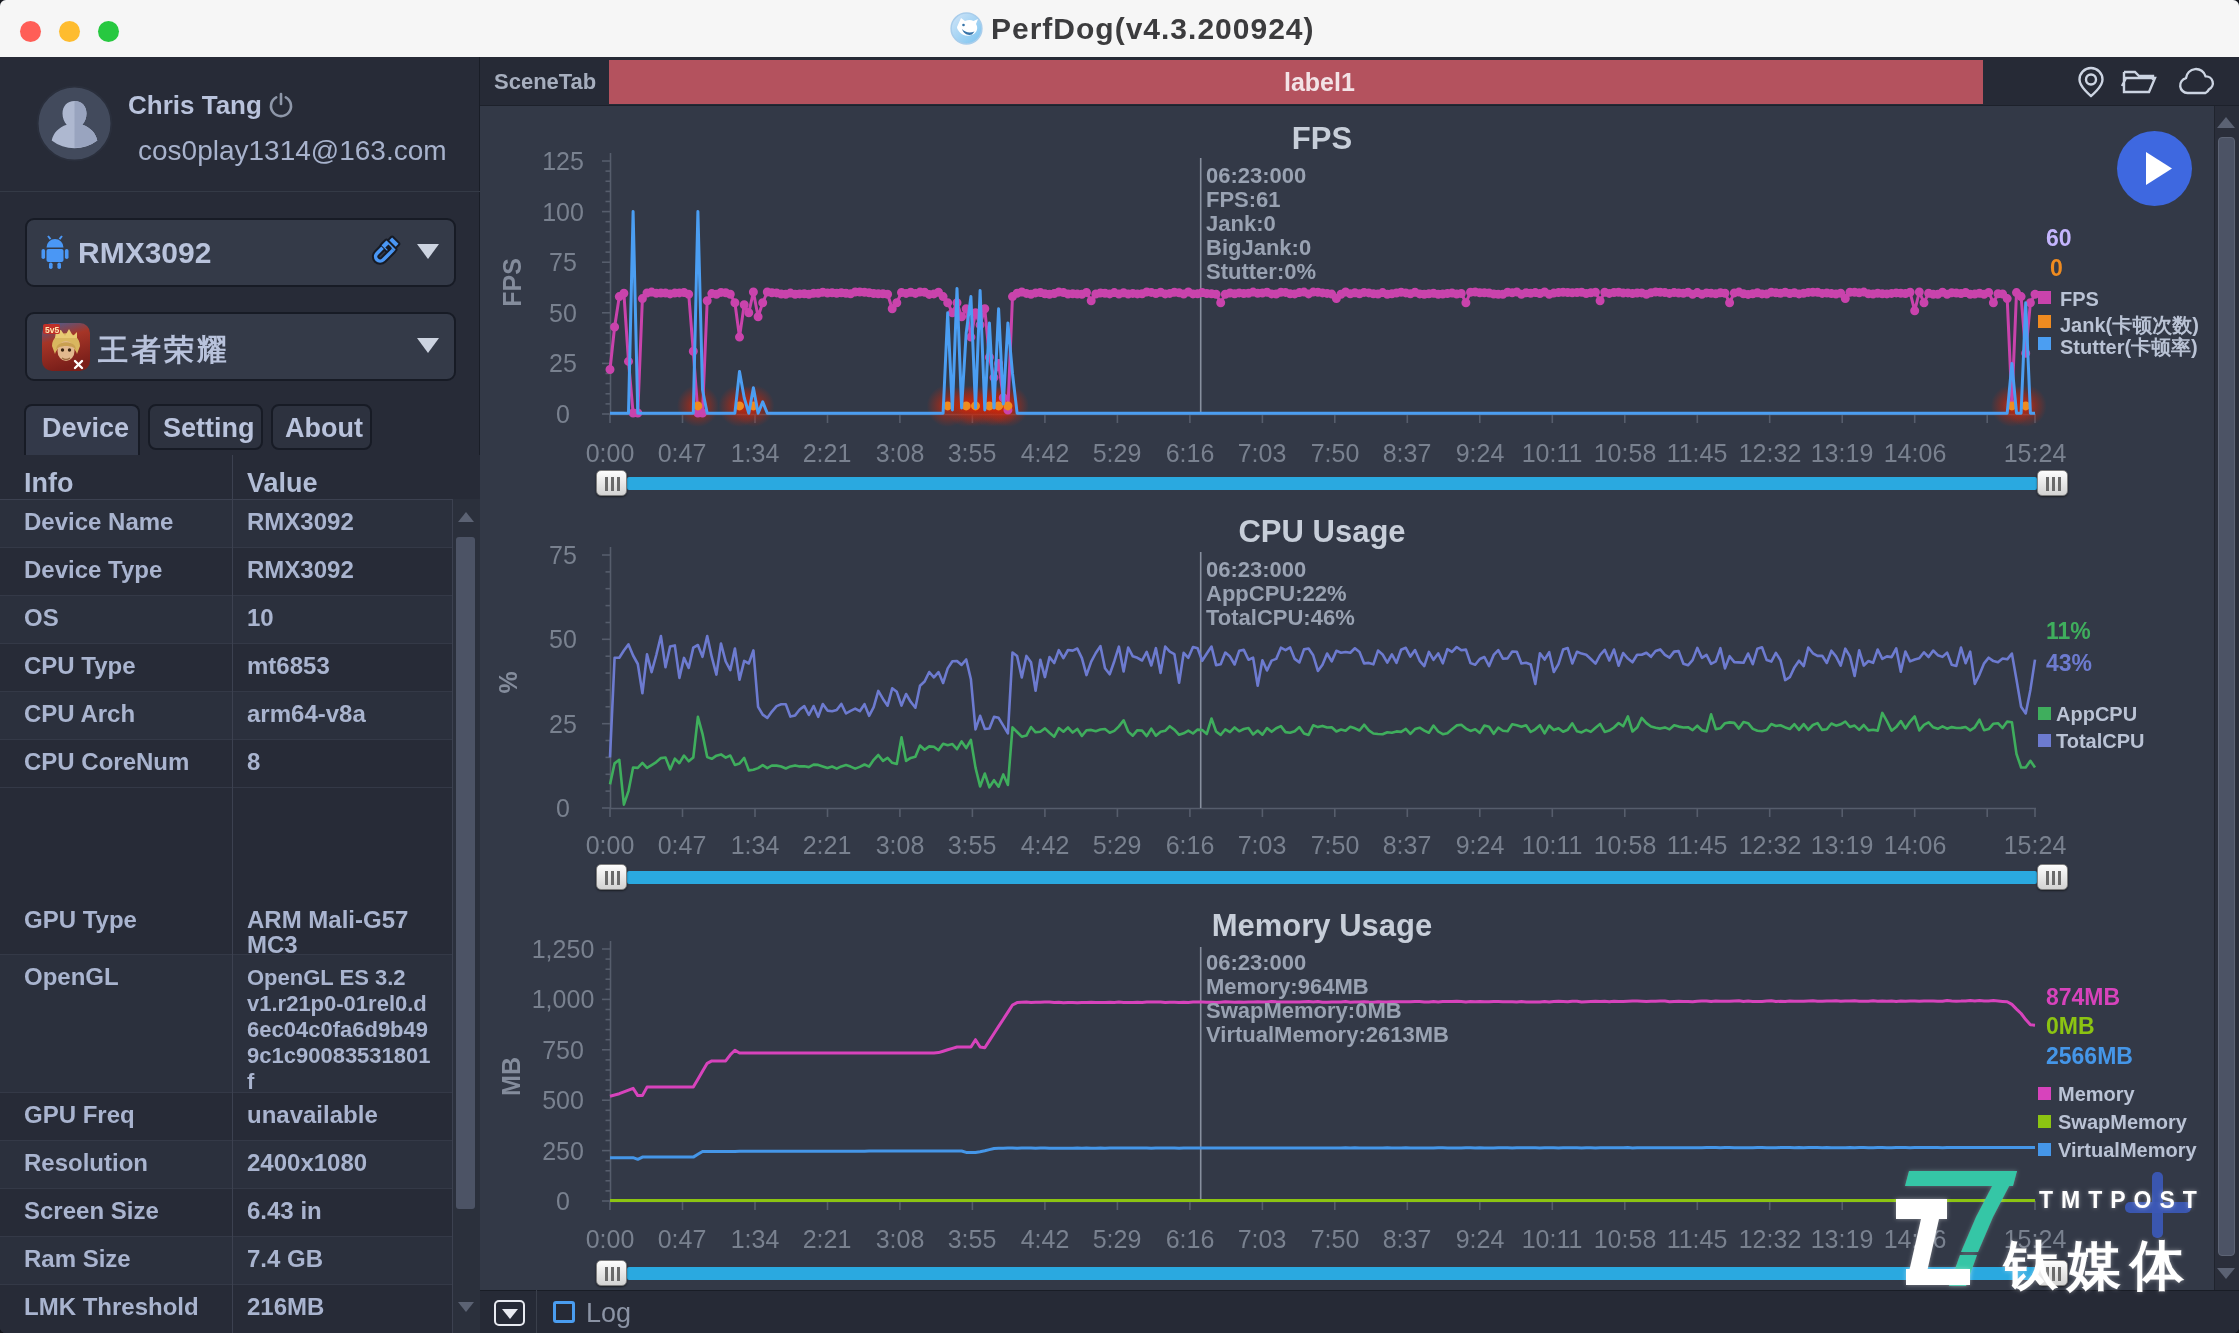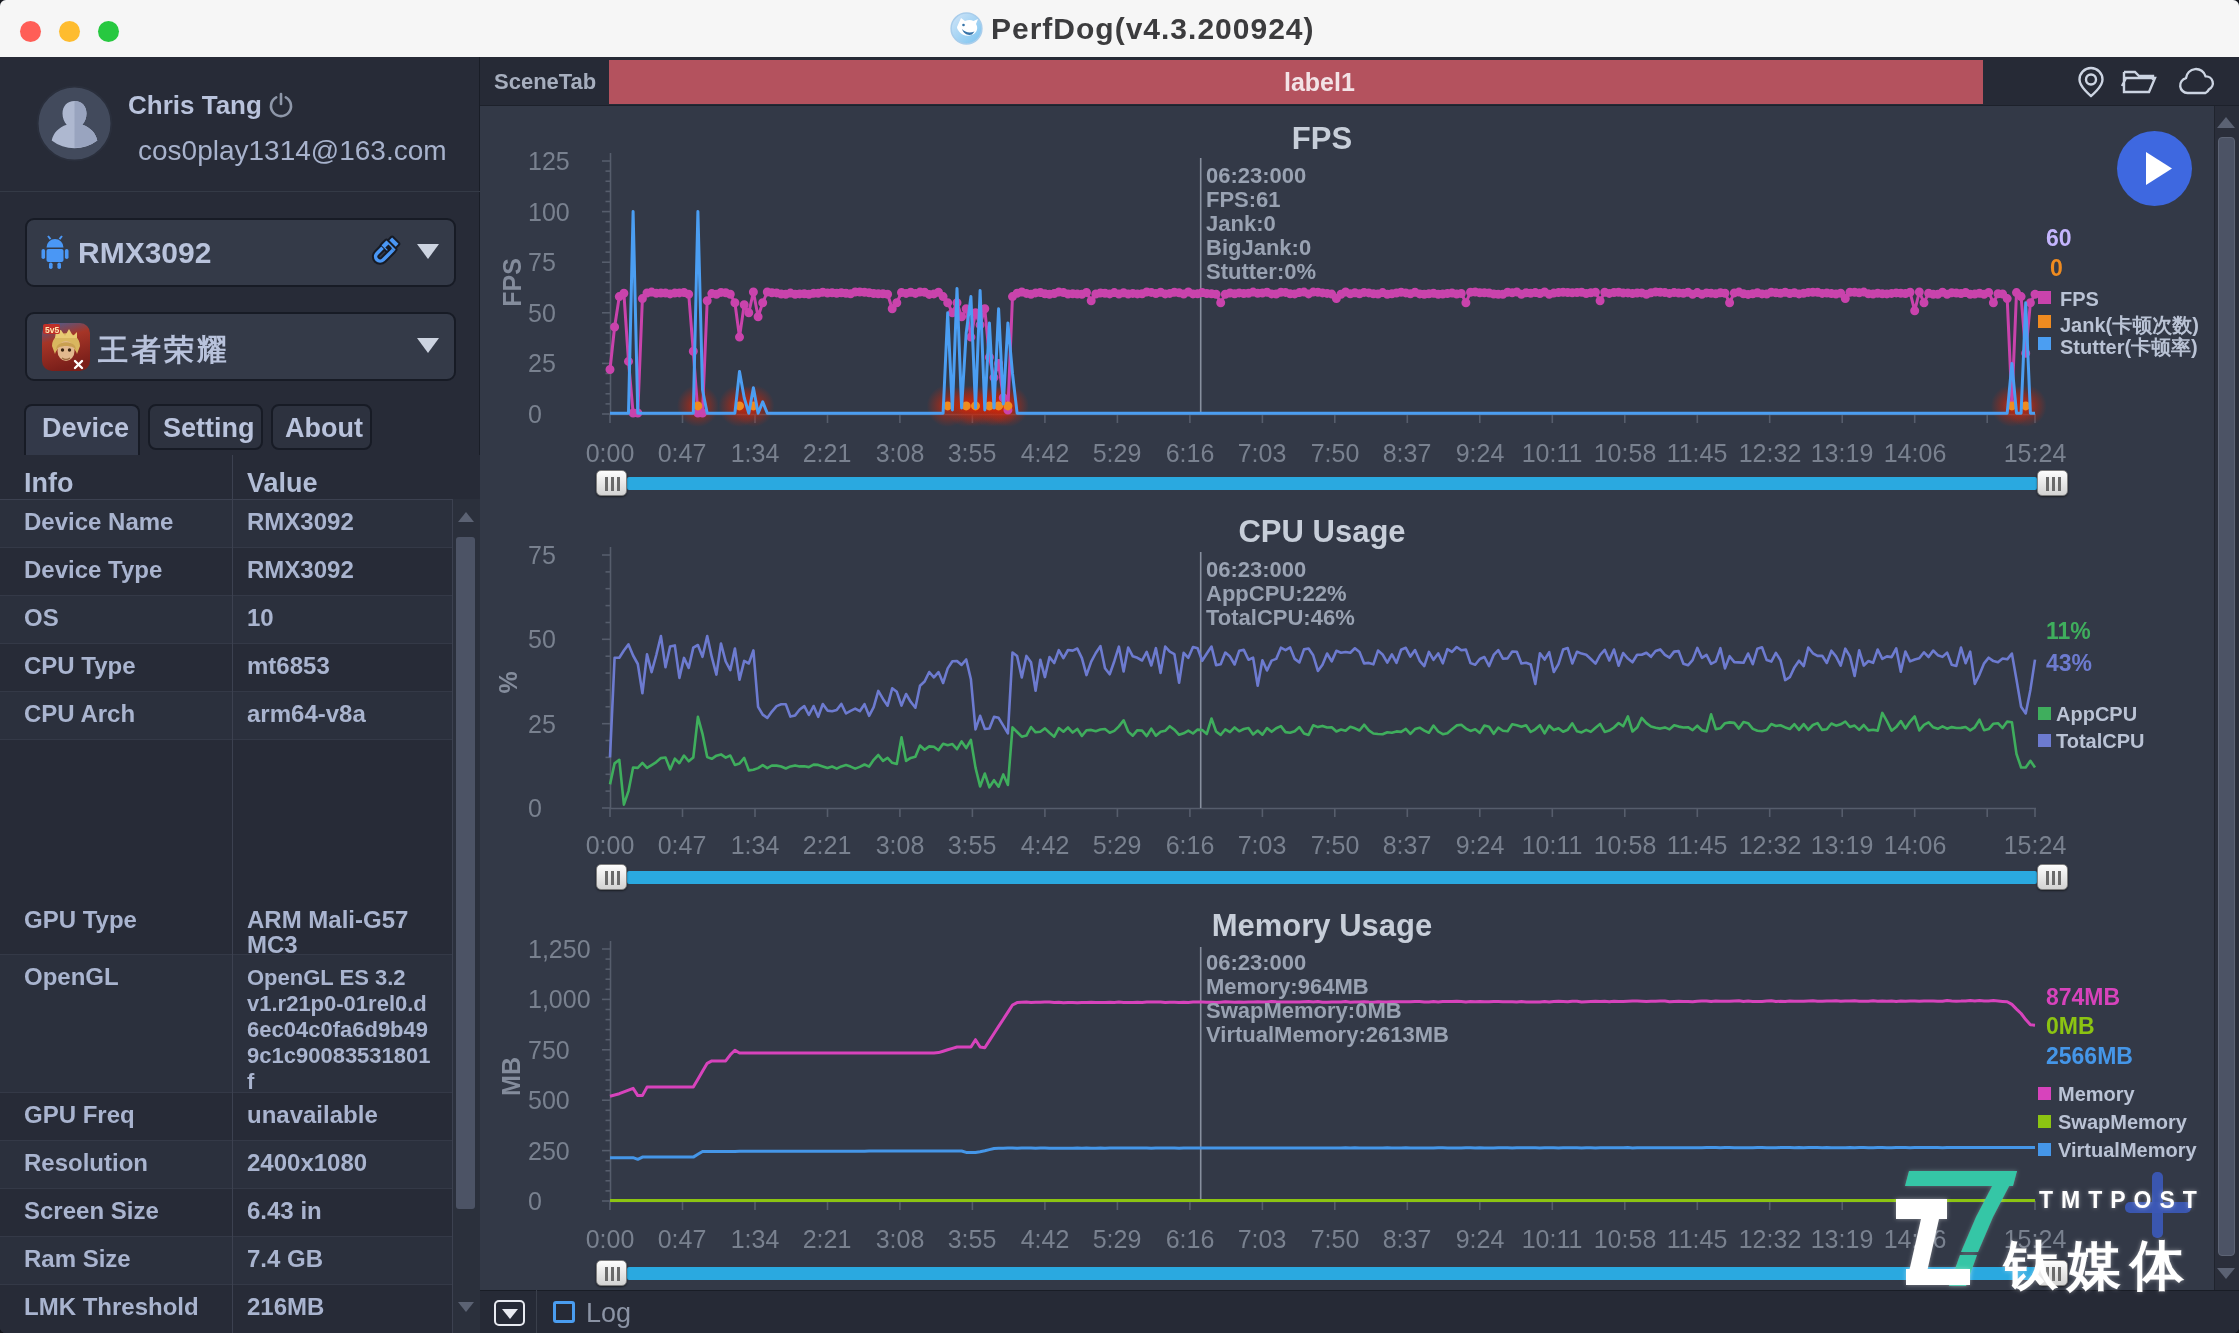"125" .ylab { text-align: left -> center }
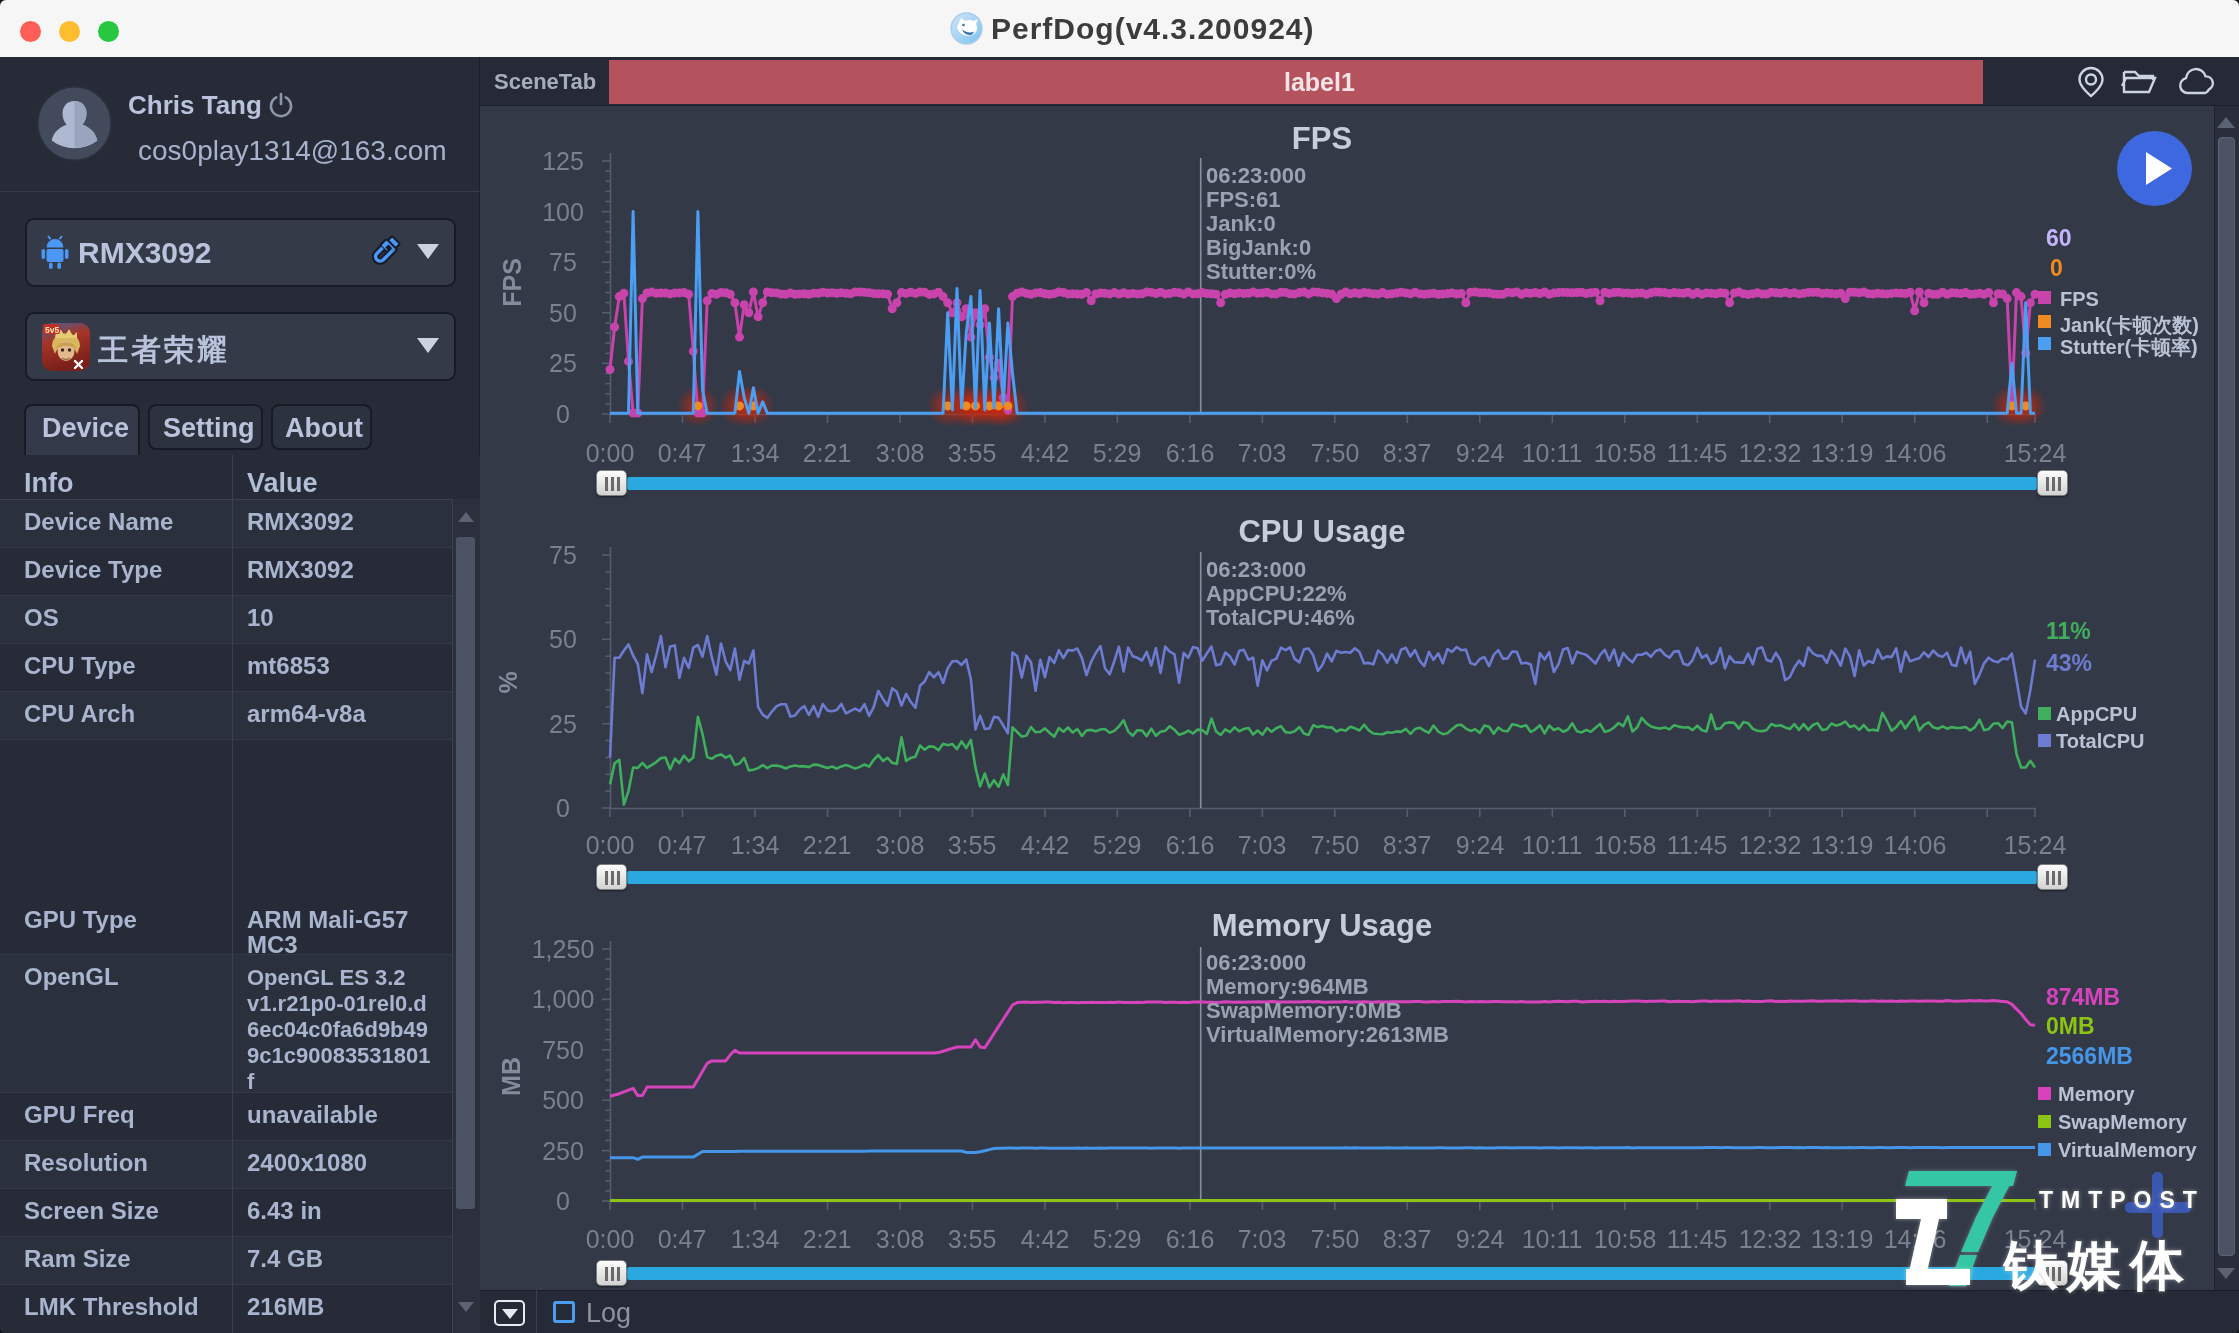"CPU CoreNum" div.row { html: none -> <div> <div>CPU CoreNum</div> <div>8</div> </div> }
